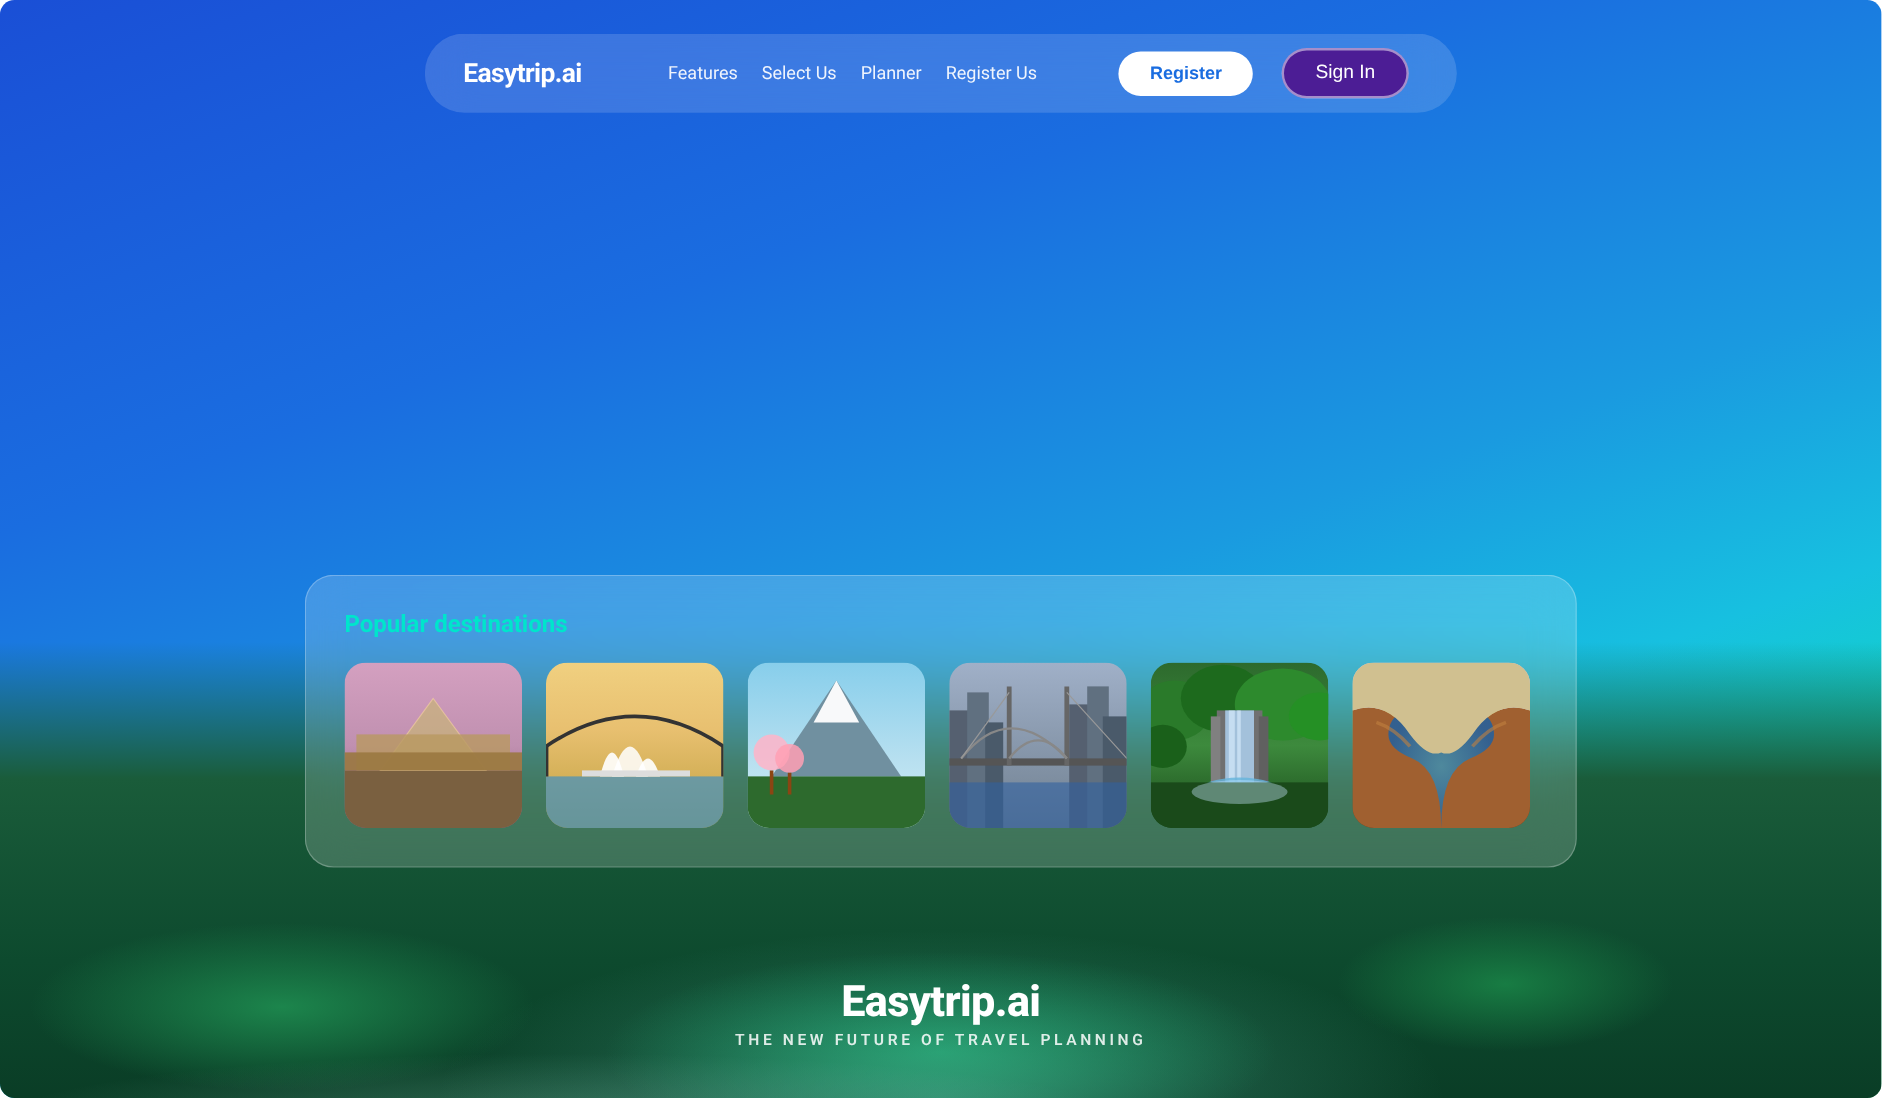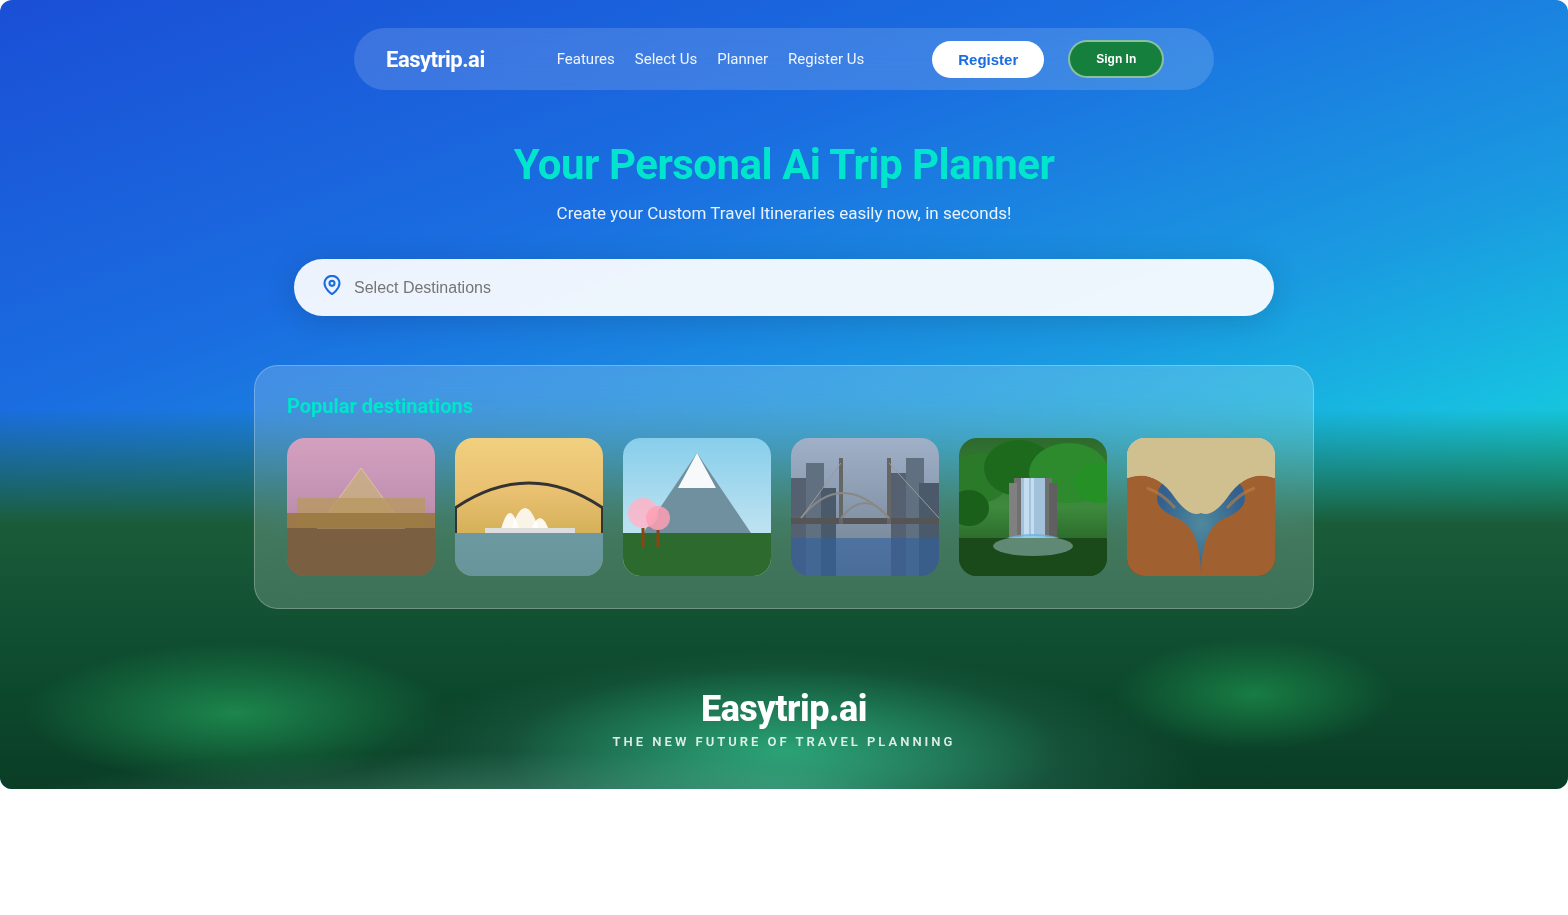"Easytrip.ai" .window { height: 789px -> 915px }
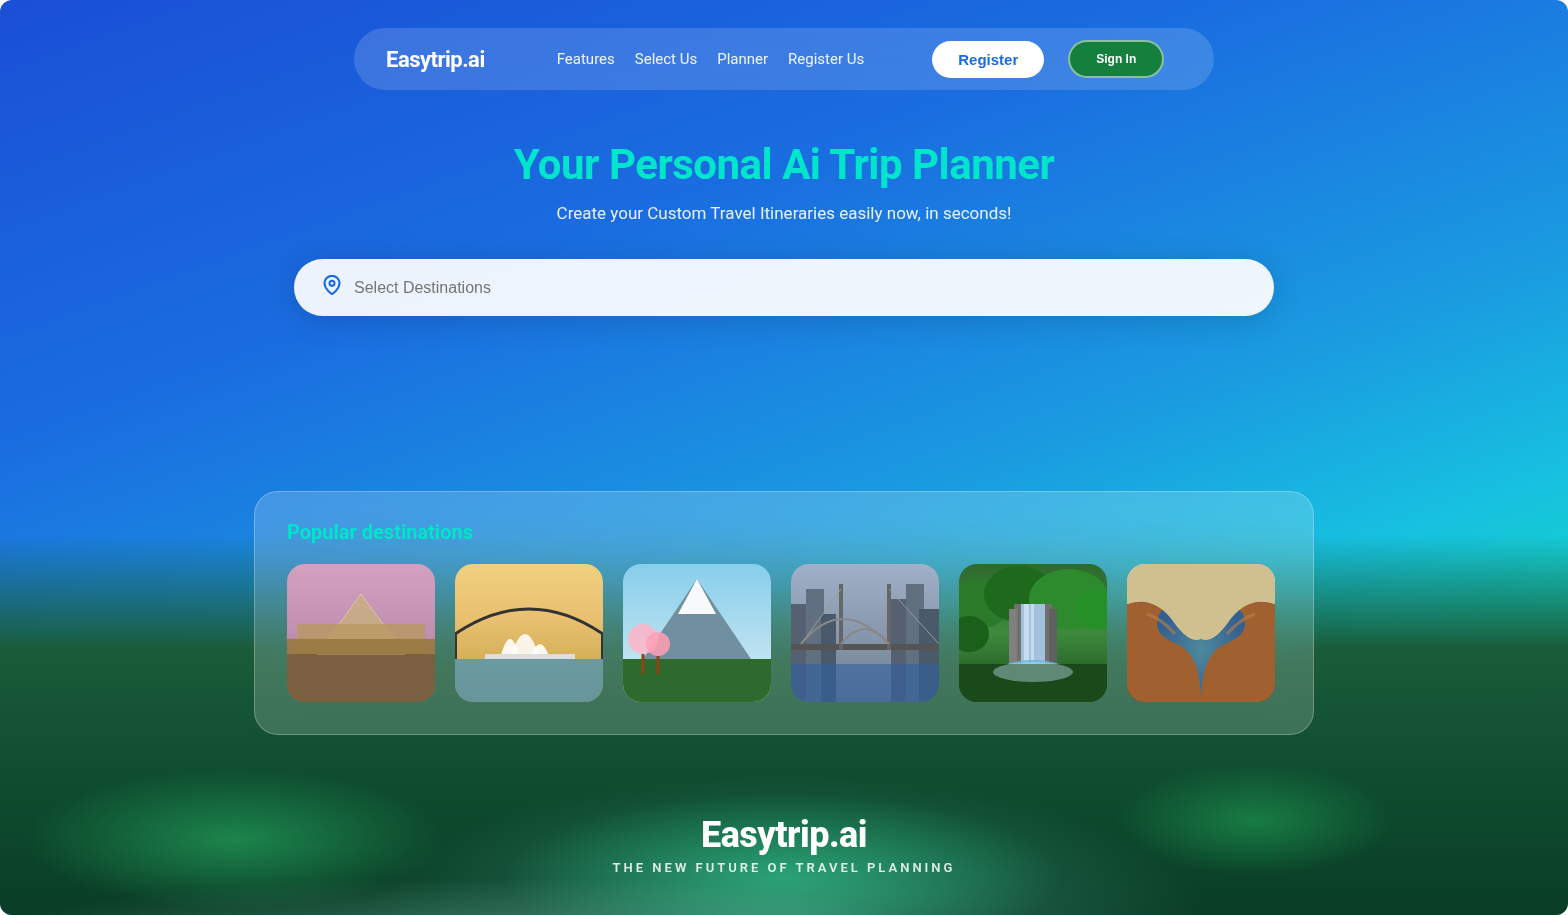"Sign In" .btn-signin { background: #15803d -> #4c1d95; font-size: 12px -> 16px; font-weight: 700 -> 400 }
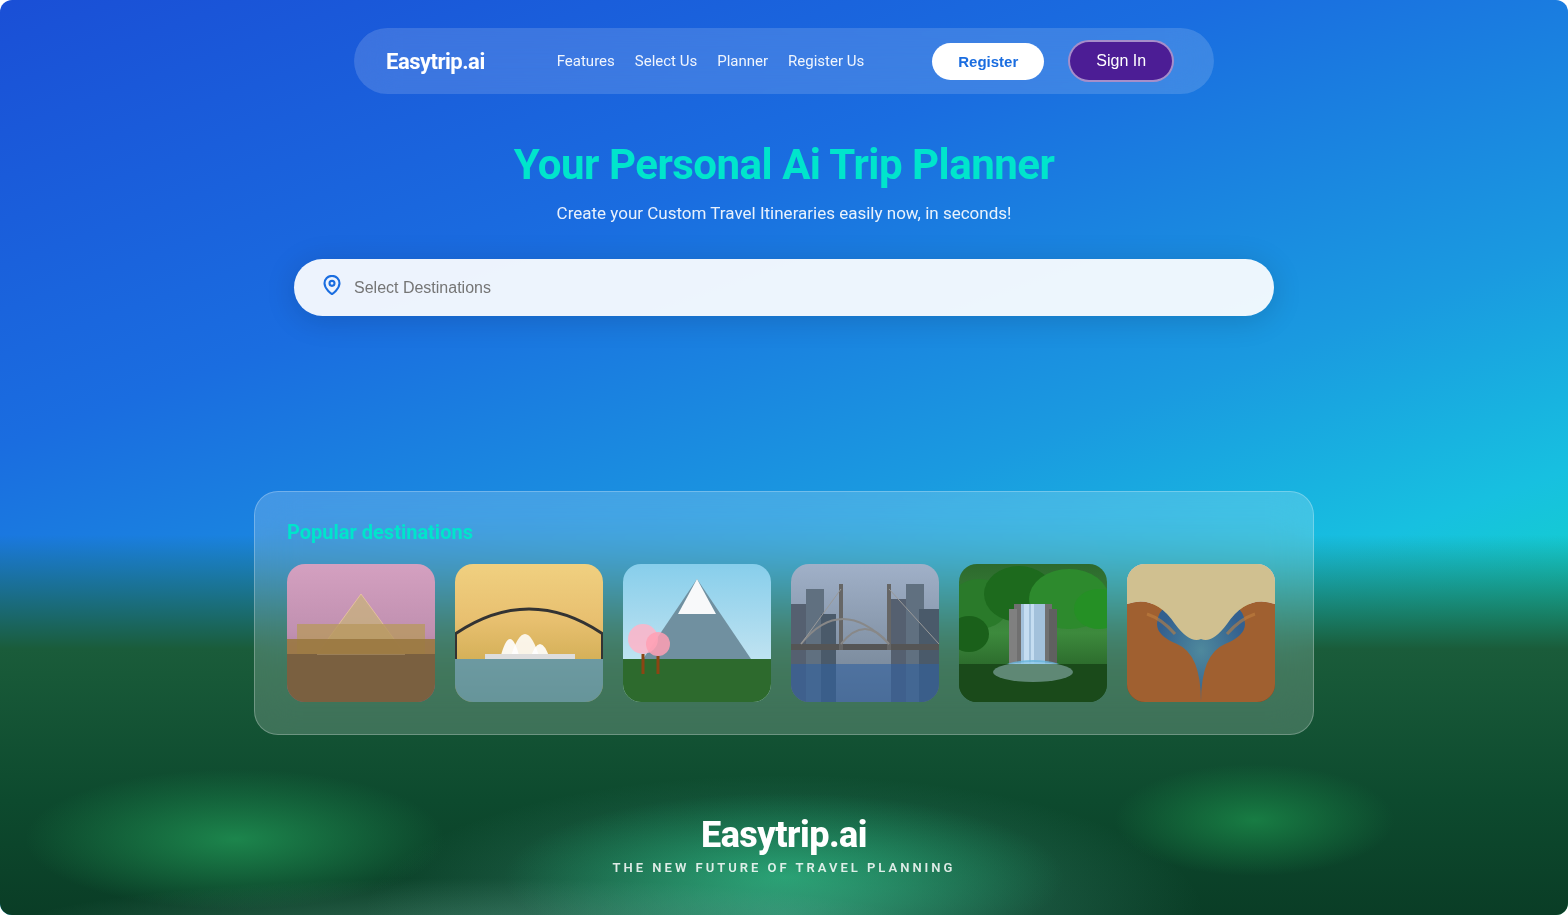"Your Personal Ai Trip Planner" section.hero { html: <section> <h1>Your Personal Ai Trip Planner</h1> <p>Create your Custom Travel Itineraries easily now, in seconds!</p> <div> <div> <svg> <path></path> <circle></circle> </svg> </div> <input> </div> </section> -> none }
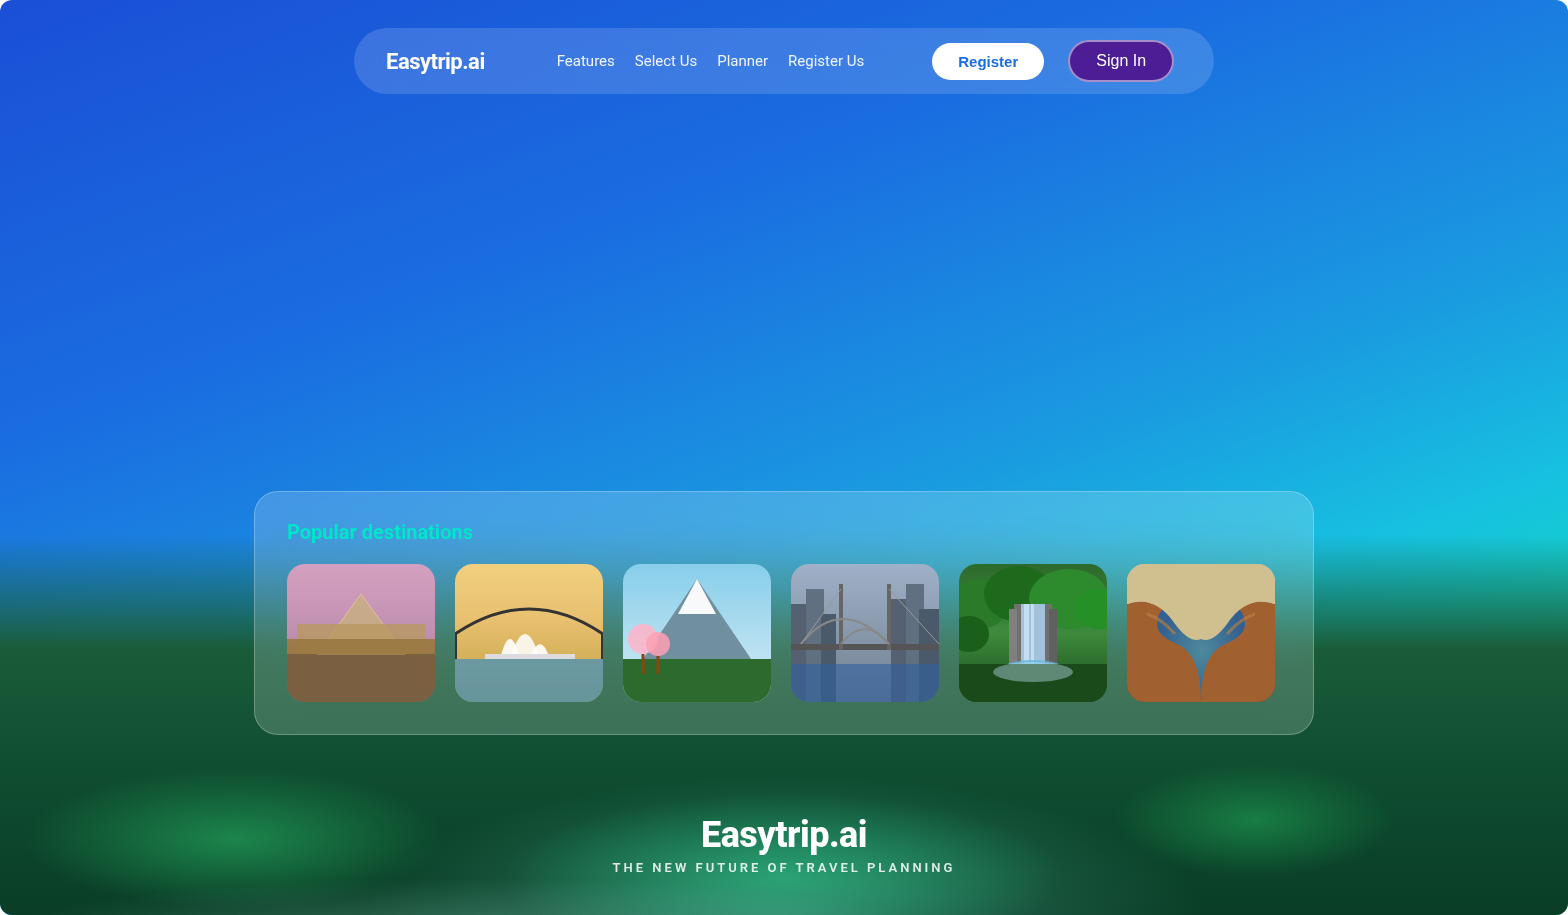"Popular destinations" .popular-card { bottom: 180px -> 192px }
